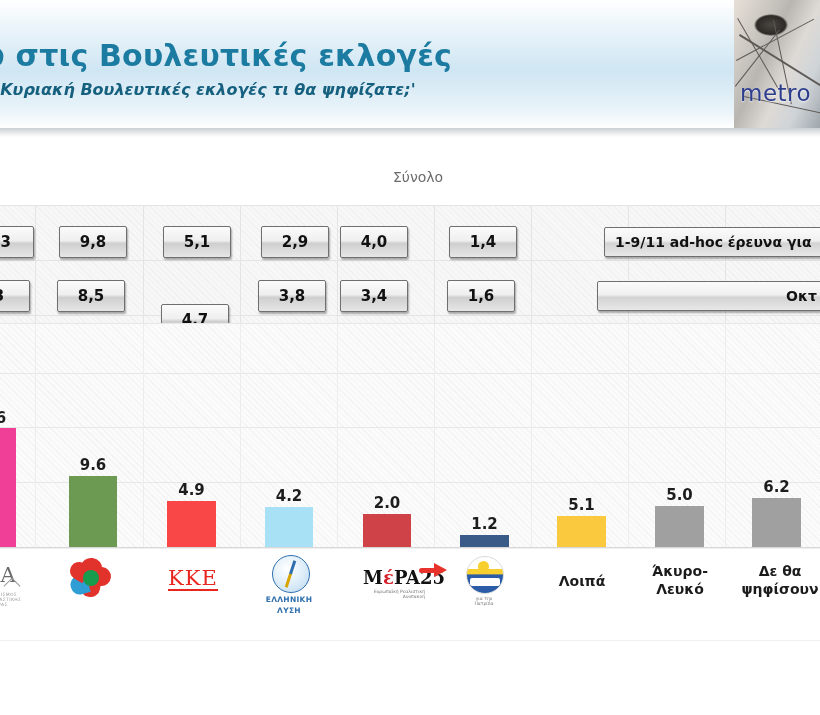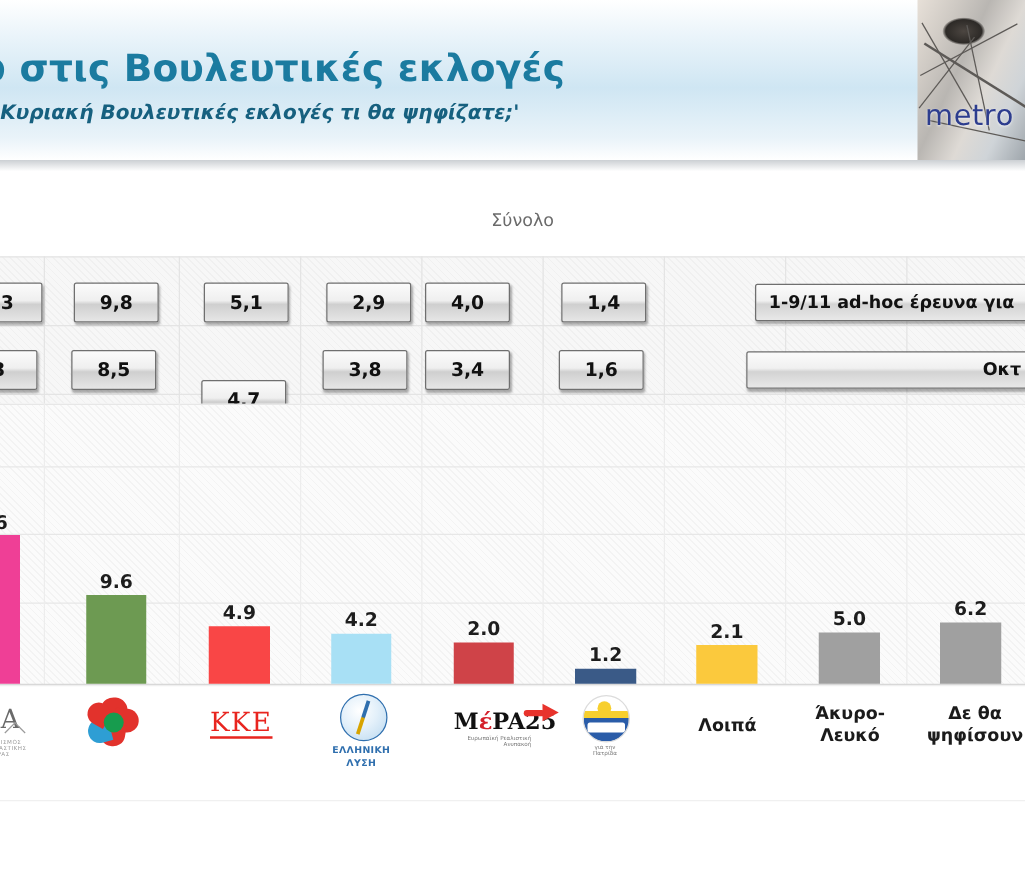"2.1" div.barval { text: 2.1 -> 5.1 }
